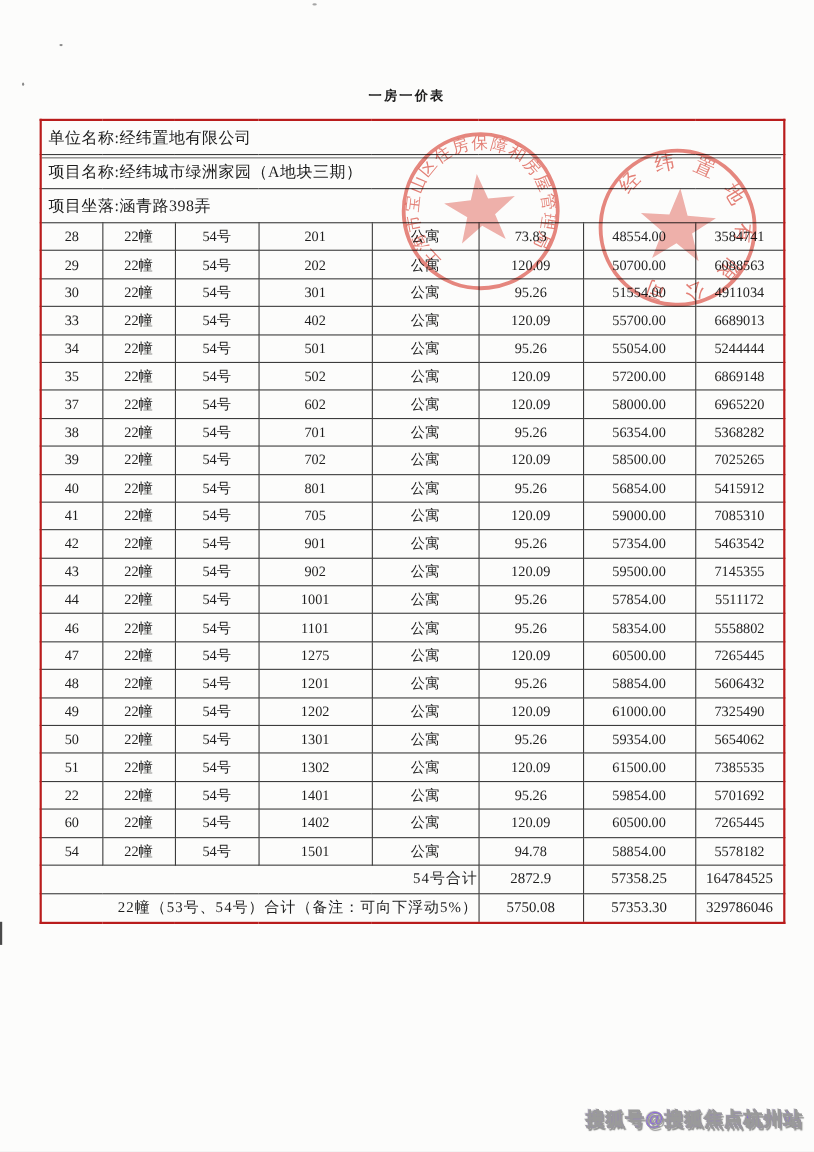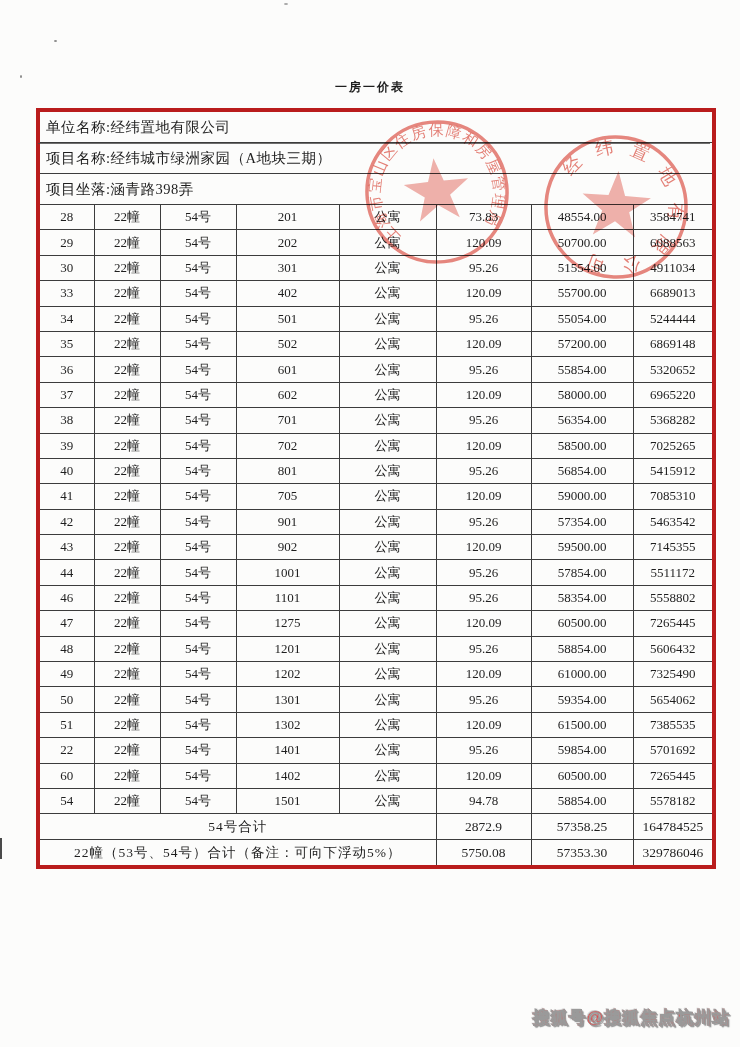"单位名称:经纬置地有限公司" table.price-table { border: 4px solid #b91c1c -> 2px solid #b91c1c }
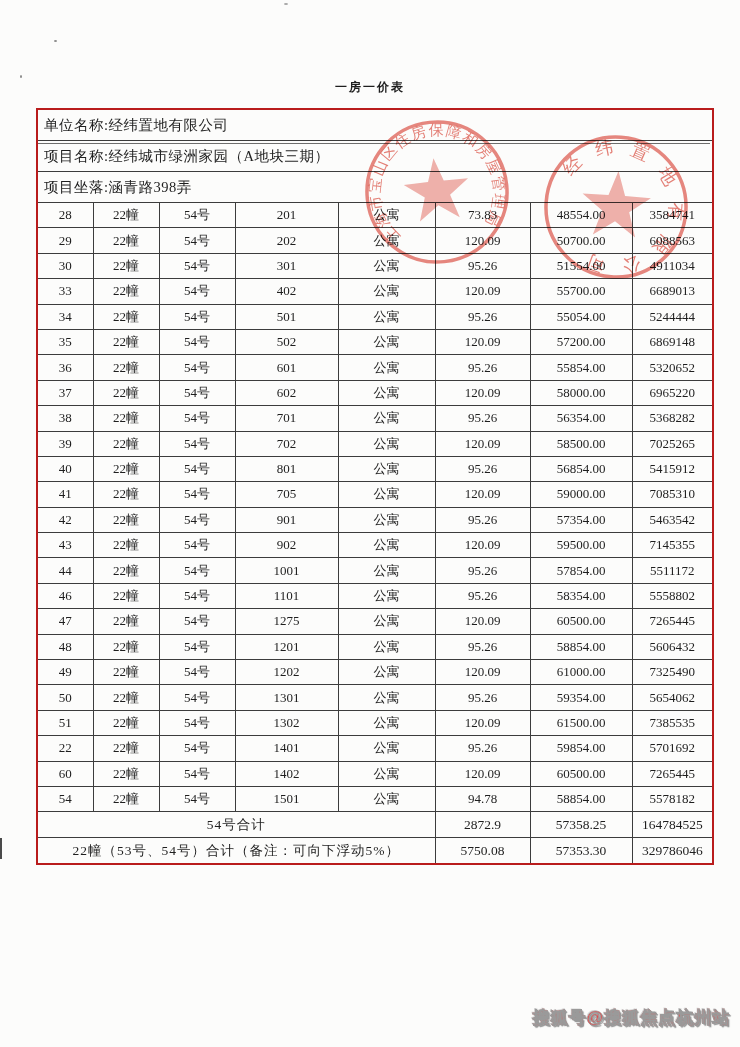"36" tr.data-row { html: <tr> <td>36</td> <td>22幢</td> <td>54号</td> <td>601</td> <td>公寓</td> <td>95.26</td> <td>55854.00</td> <td>5320652</td> </tr> -> none }
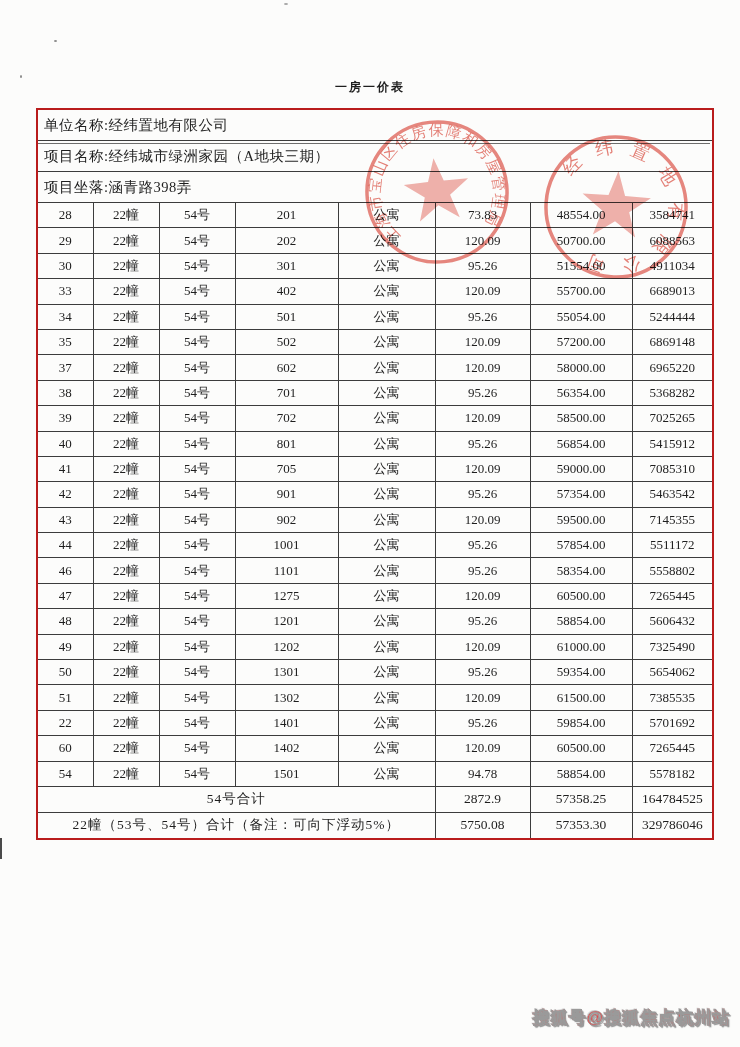"54号合计" tr.summary-row td.sum-label { text-align: none -> right }
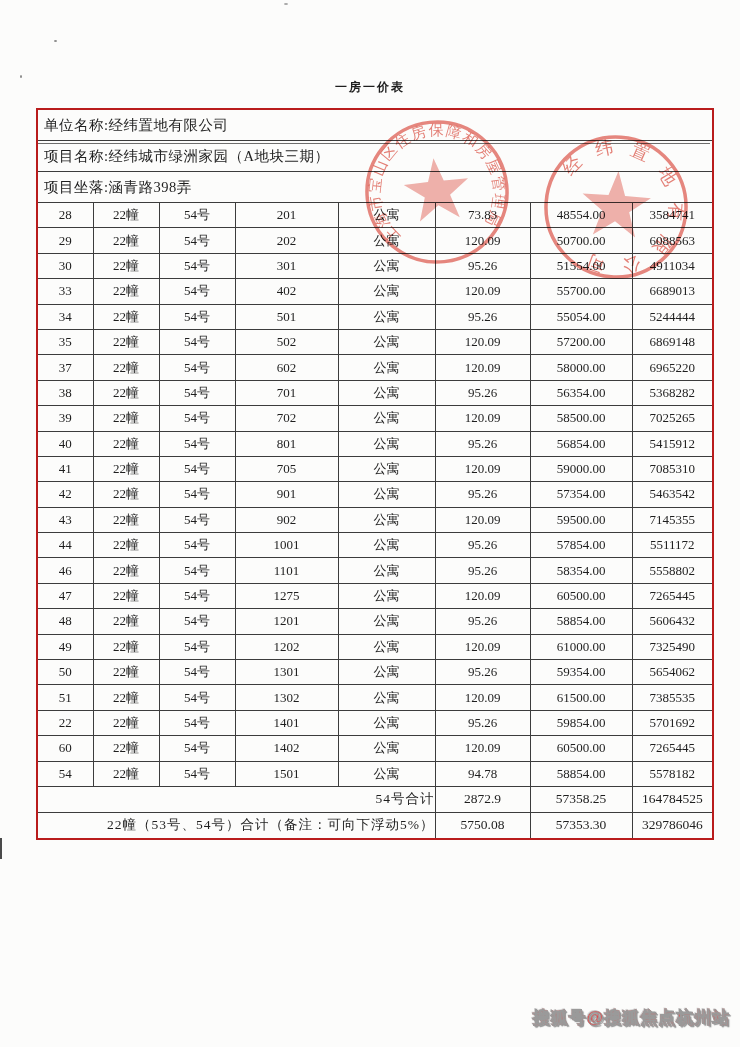"搜狐号@搜狐焦点杭州站" .watermark { color: #ef4444 -> #8b5cf6 }
